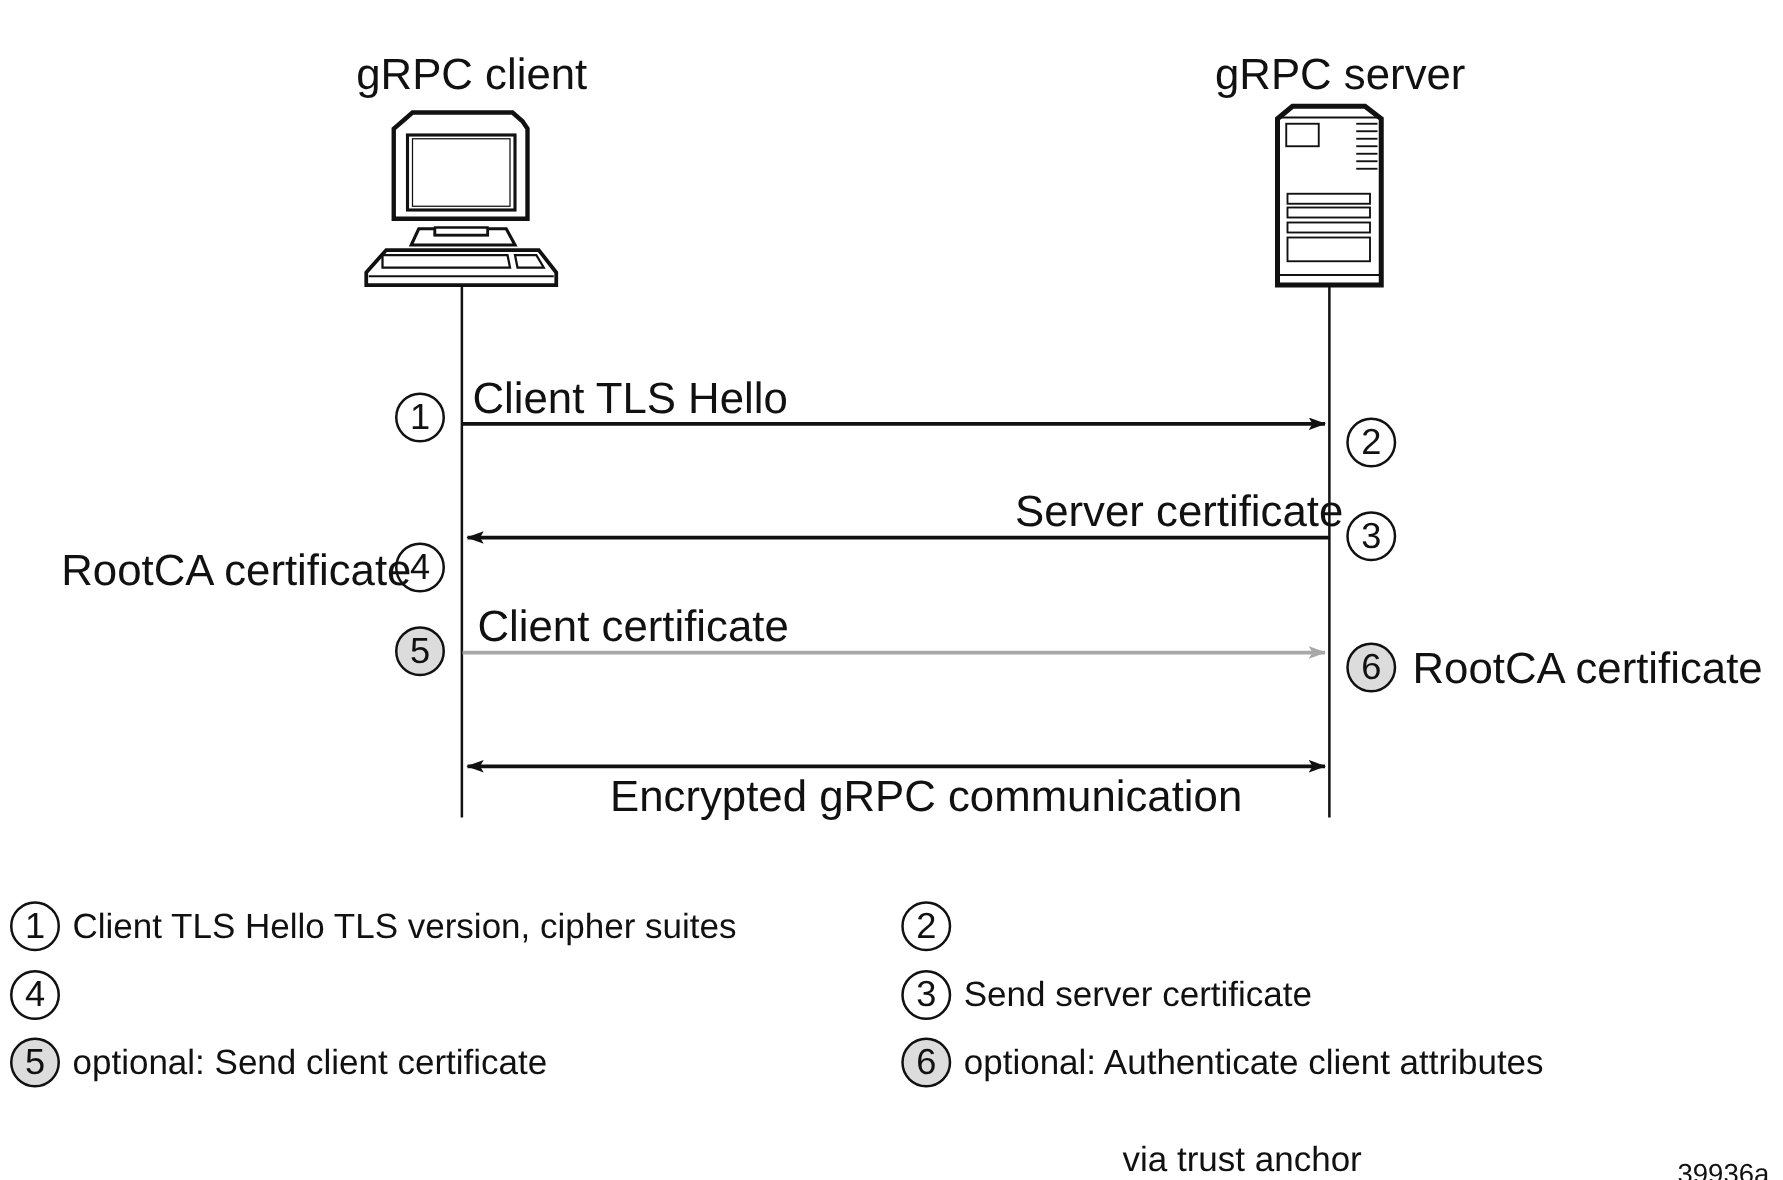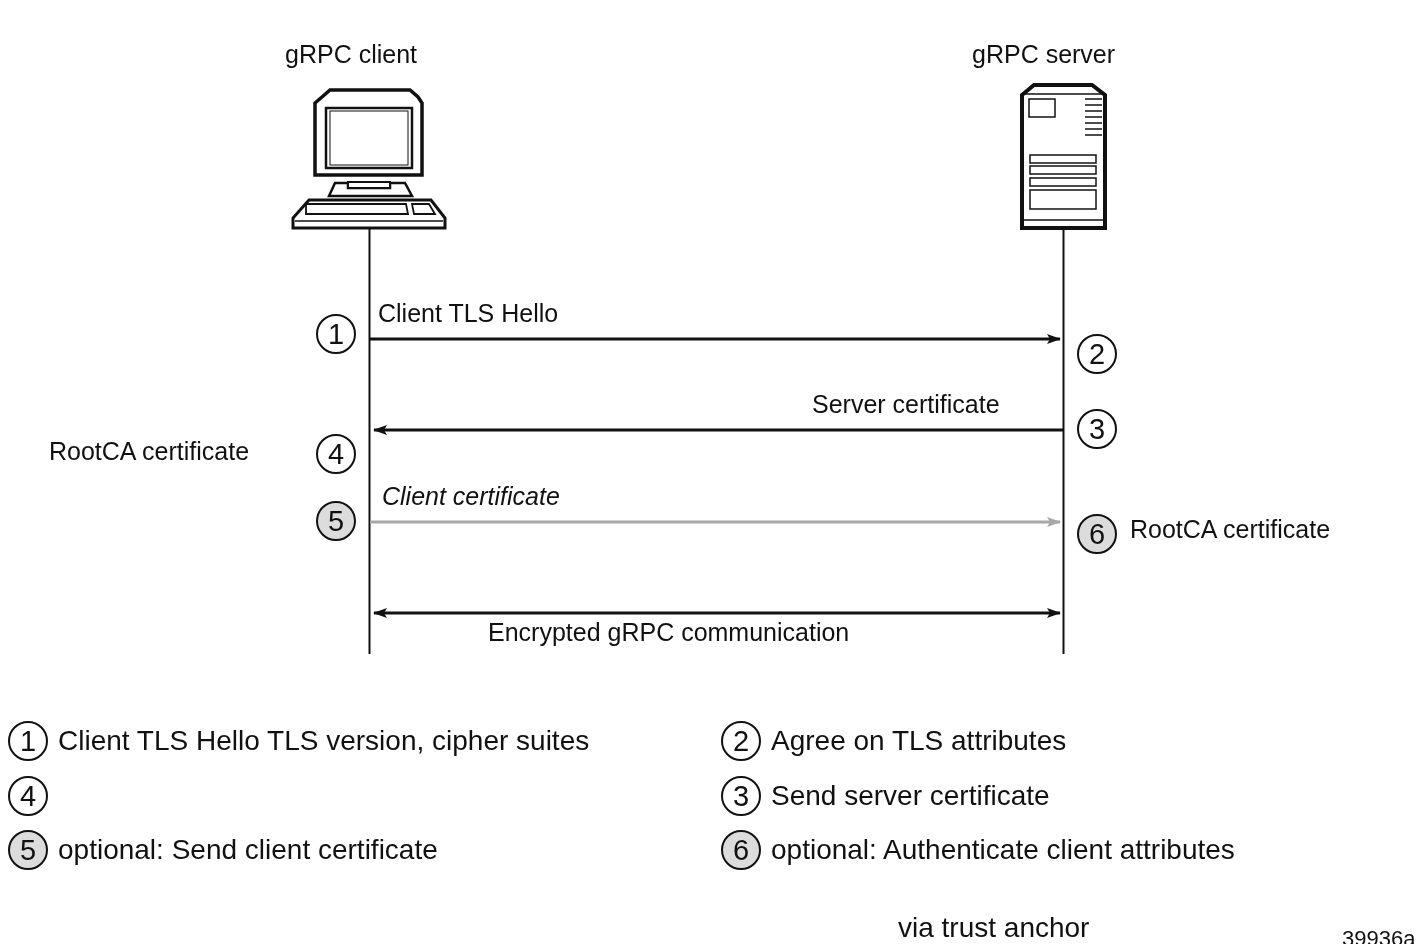"gRPC client" .lbl { font-size: 25px -> 35px }
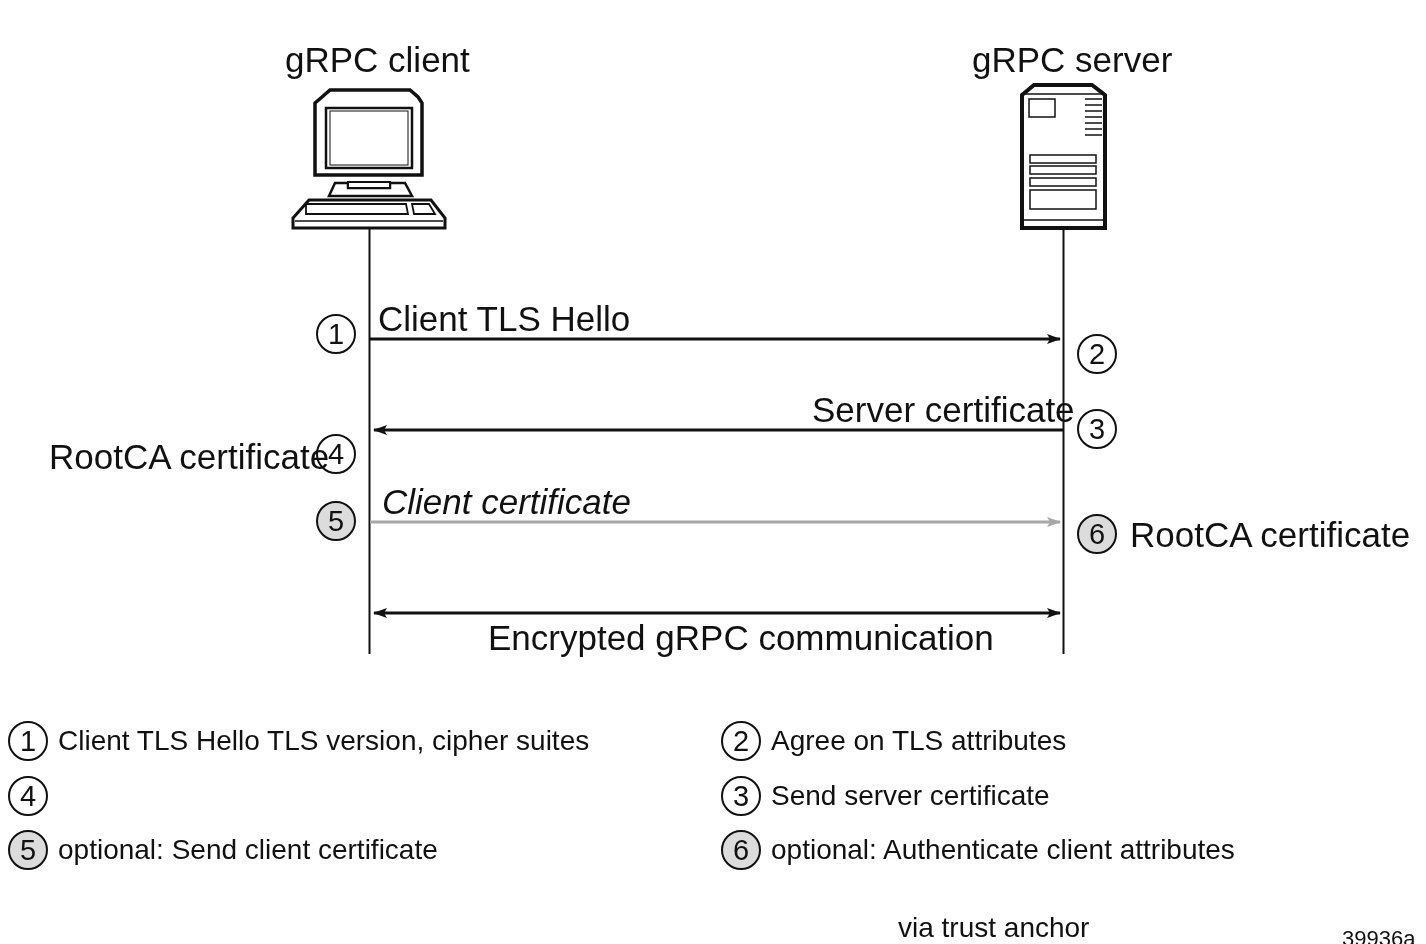"Client certificate" div.lbl { font-style: italic -> none }
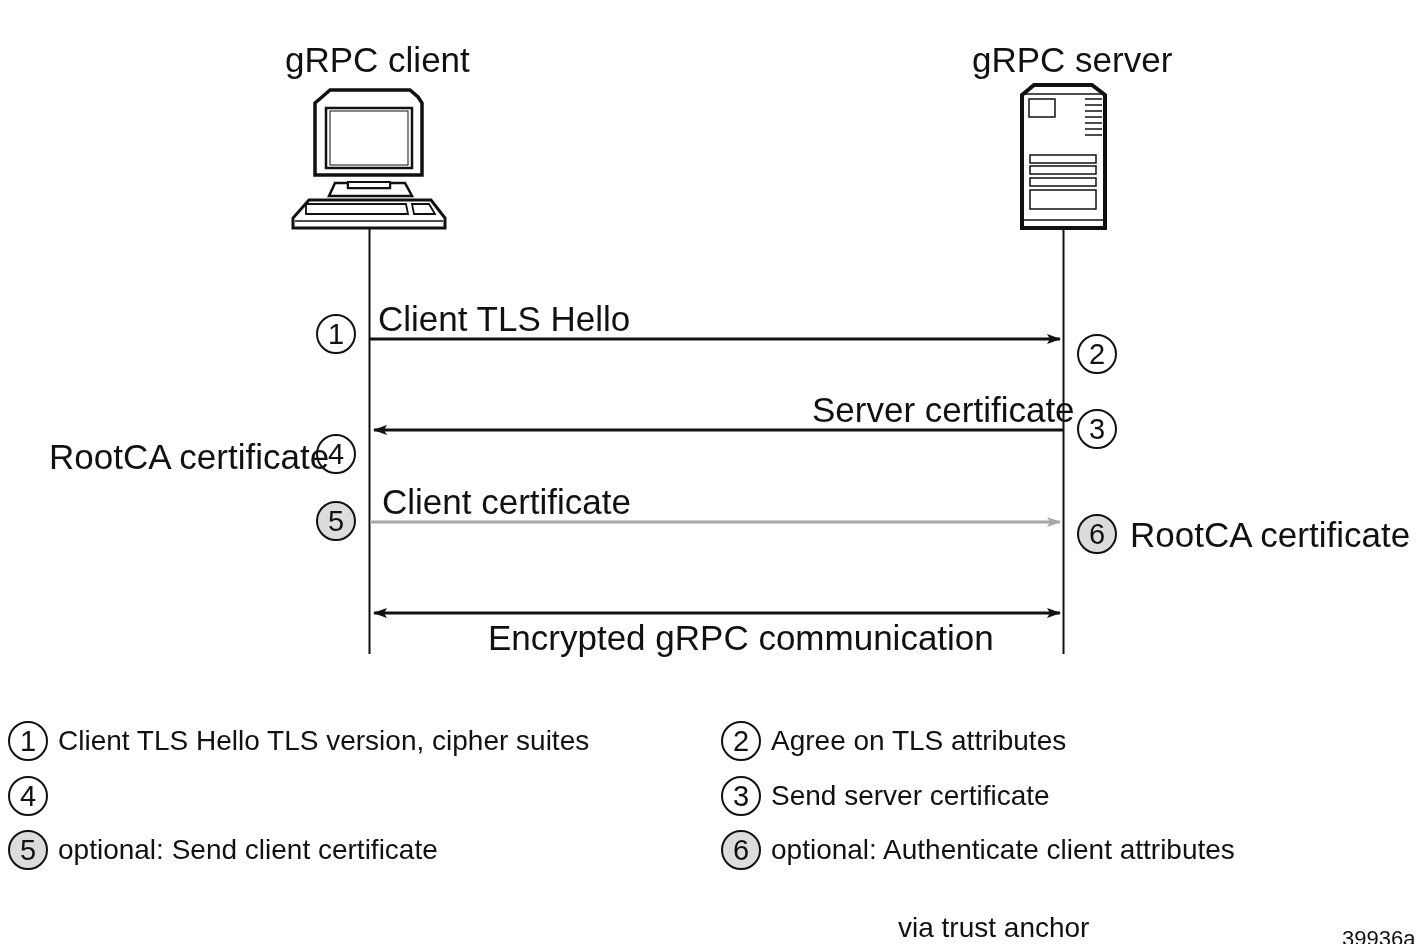"Agree on TLS attributes" div.legend-text { html: <div>Agree on TLS attributes</div> -> none }
